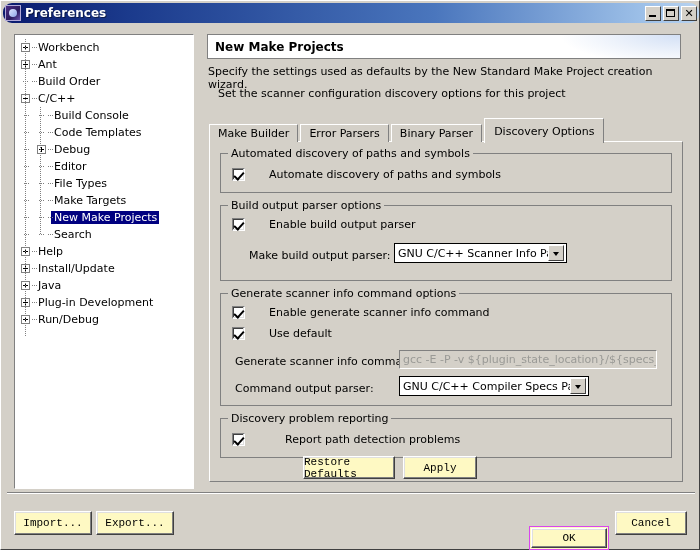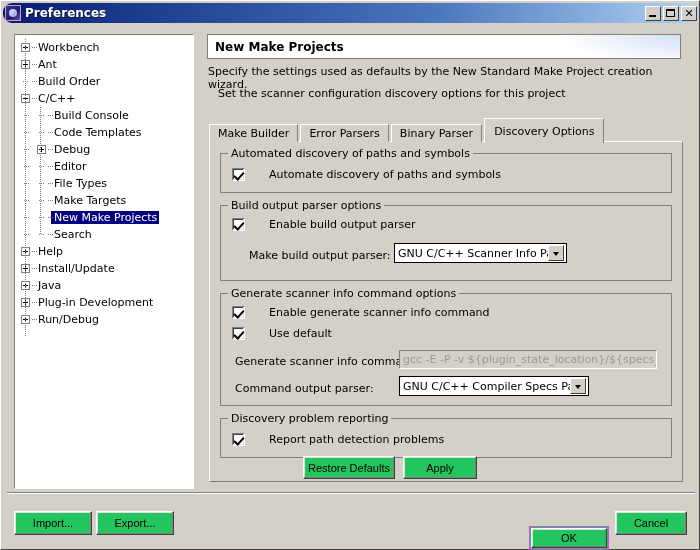"Report path detection problems" div.cbrow { gap: none -> 16px }
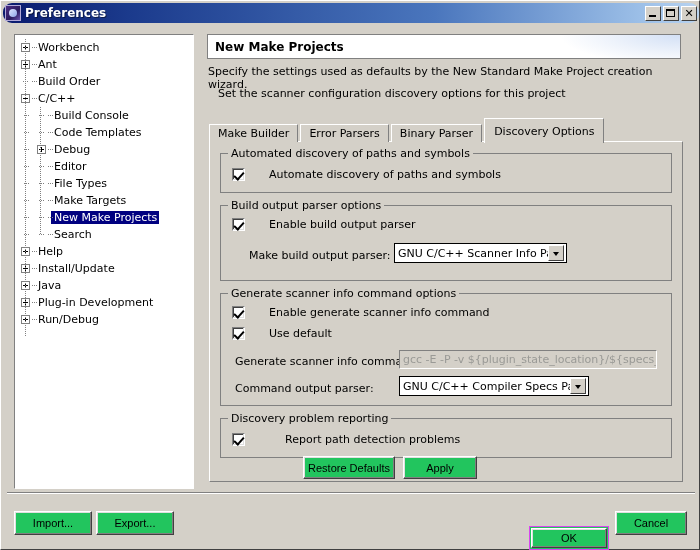"Restore Defaults" .btn { background: #22c55e -> #fef9c3; font-family: Liberation Sans, sans-serif -> Liberation Mono, monospace }
